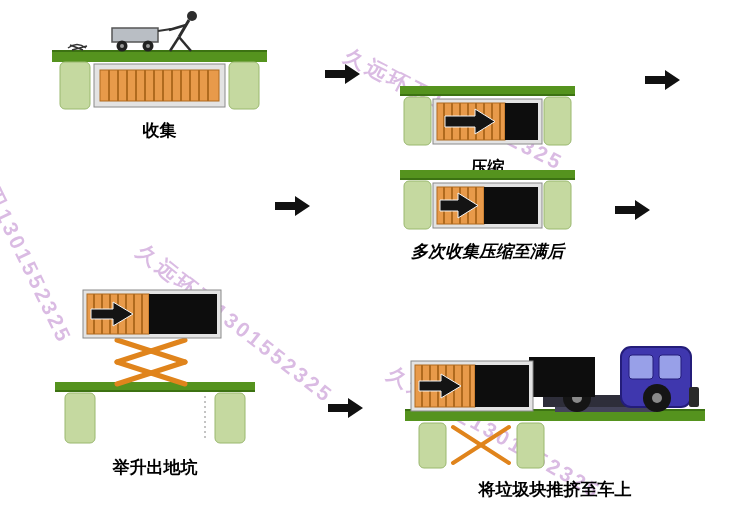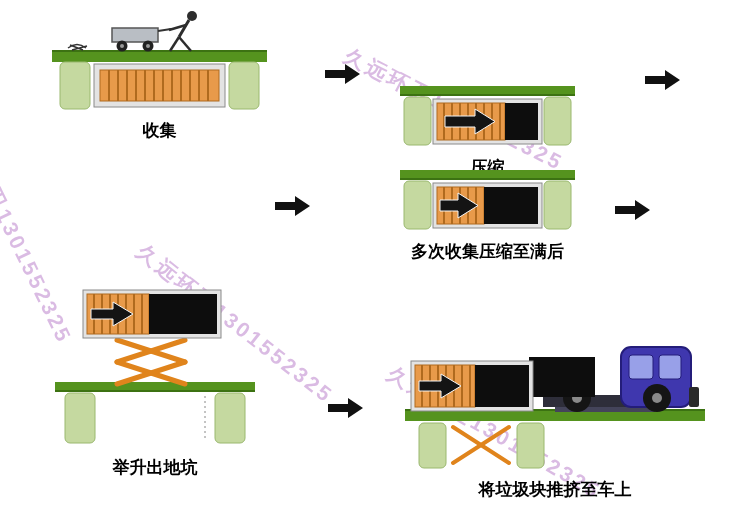"多次收集压缩至满后" div.stage { font-style: none -> italic }
